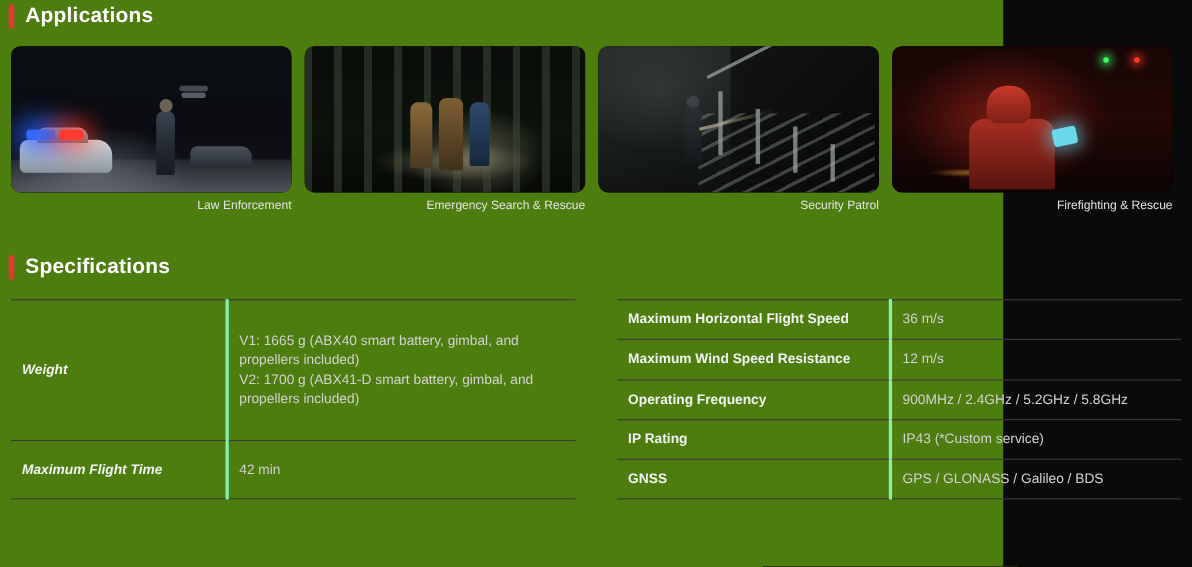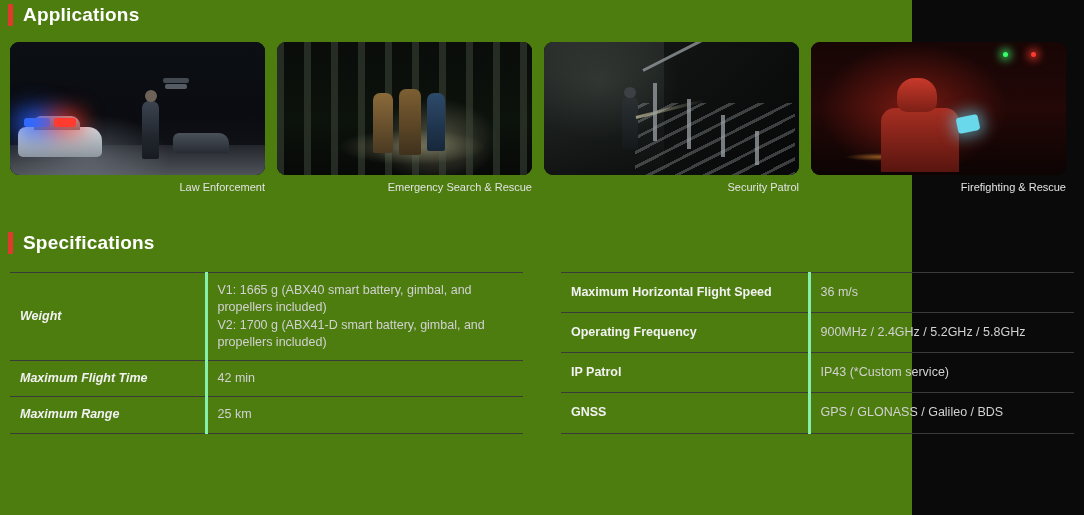"Maximum Wind Speed Resistance" tr { html: none -> <tr> <td>Maximum Wind Speed Resistance</td> <td>12 m/s</td> </tr> }
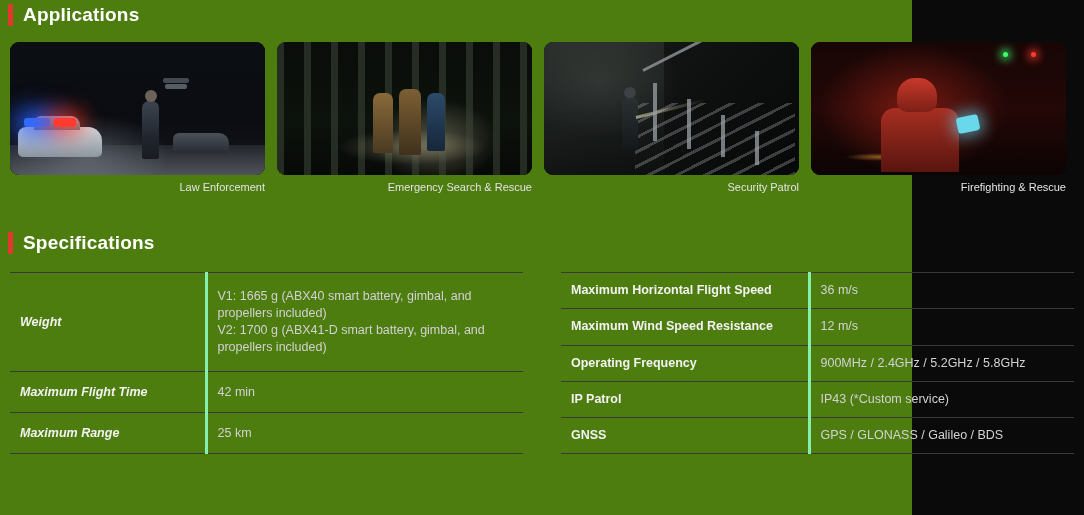"IP Patrol" td.key { text: Patrol -> Rating }
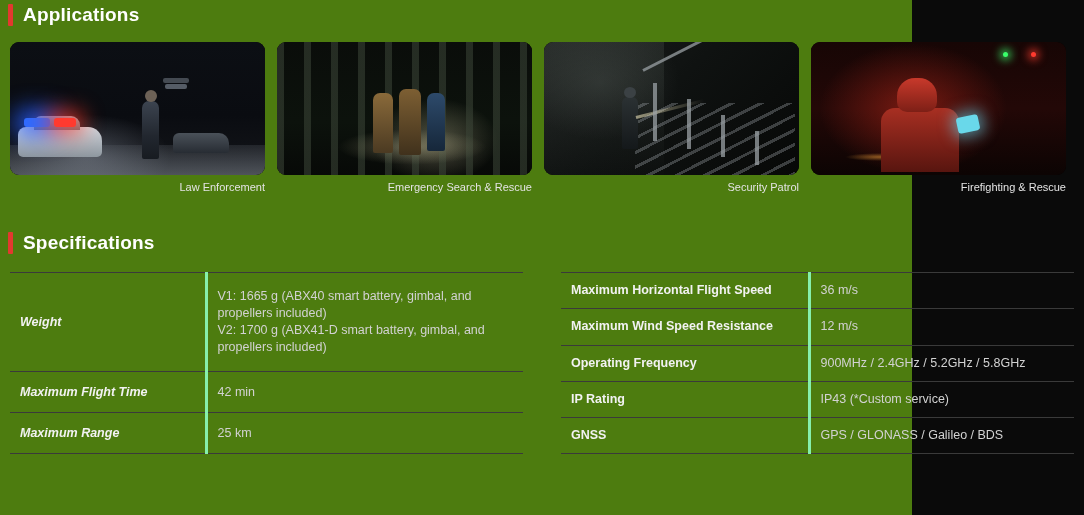"Maximum Range" tr { html: <tr> <td>Maximum Range</td> <td>25 km</td> </tr> -> none }
